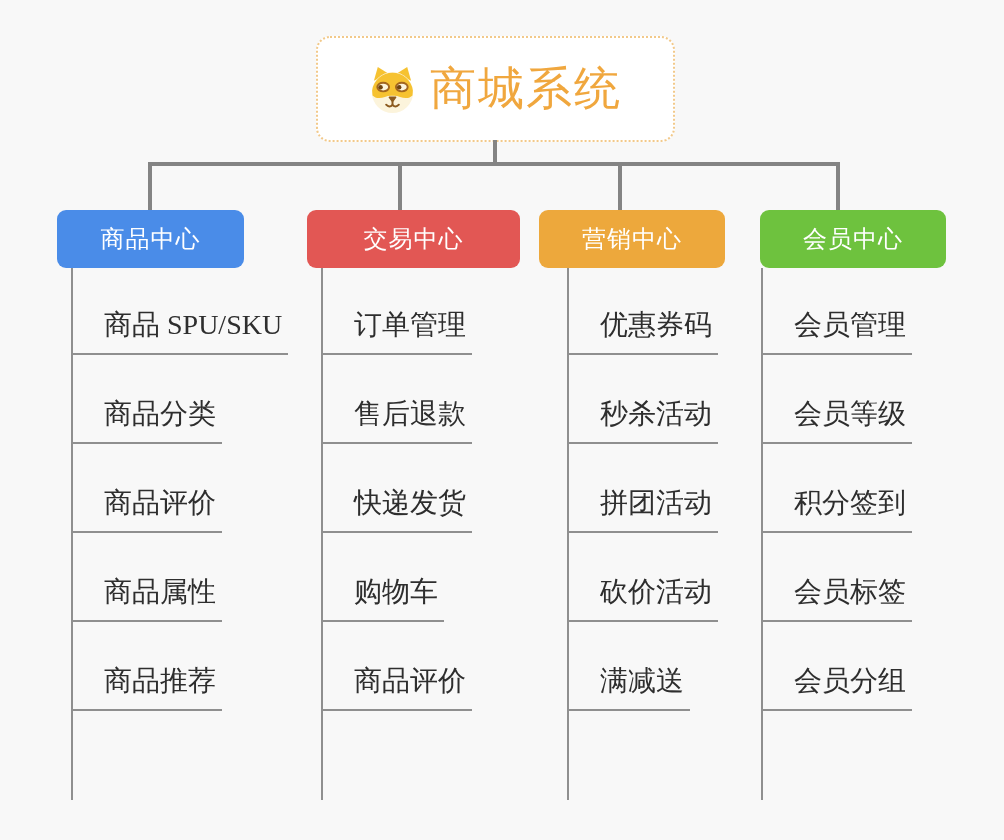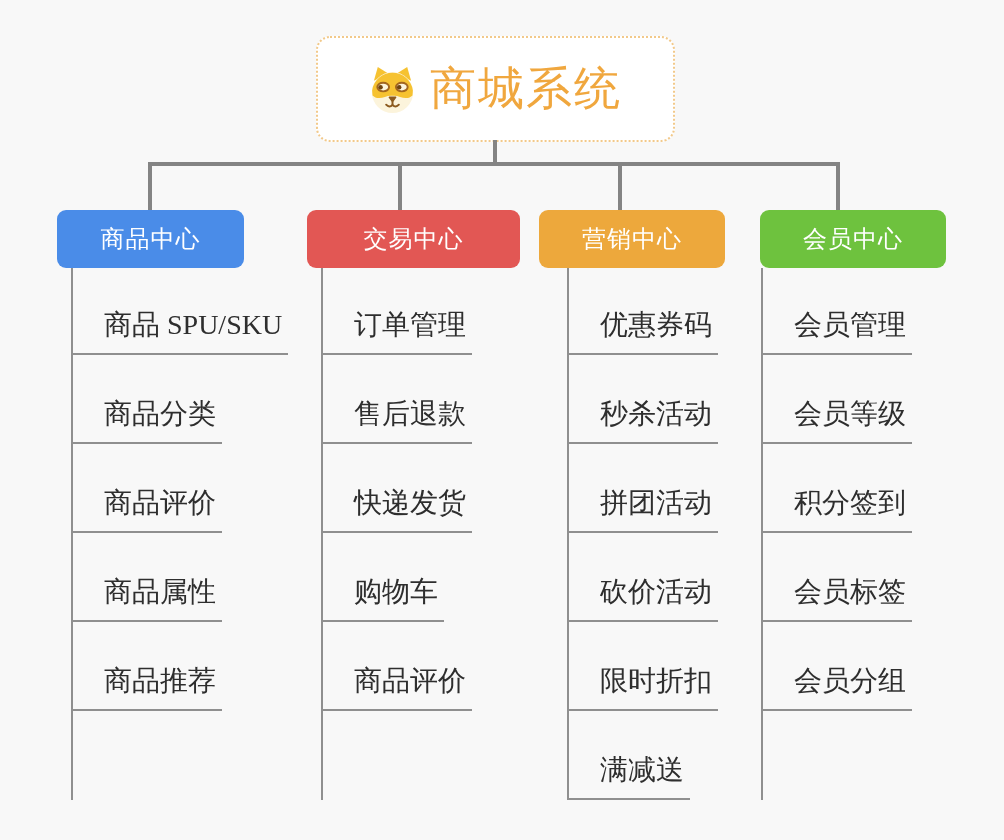"限时折扣" div.item { html: <div> <span>限时折扣</span> </div> -> none }
